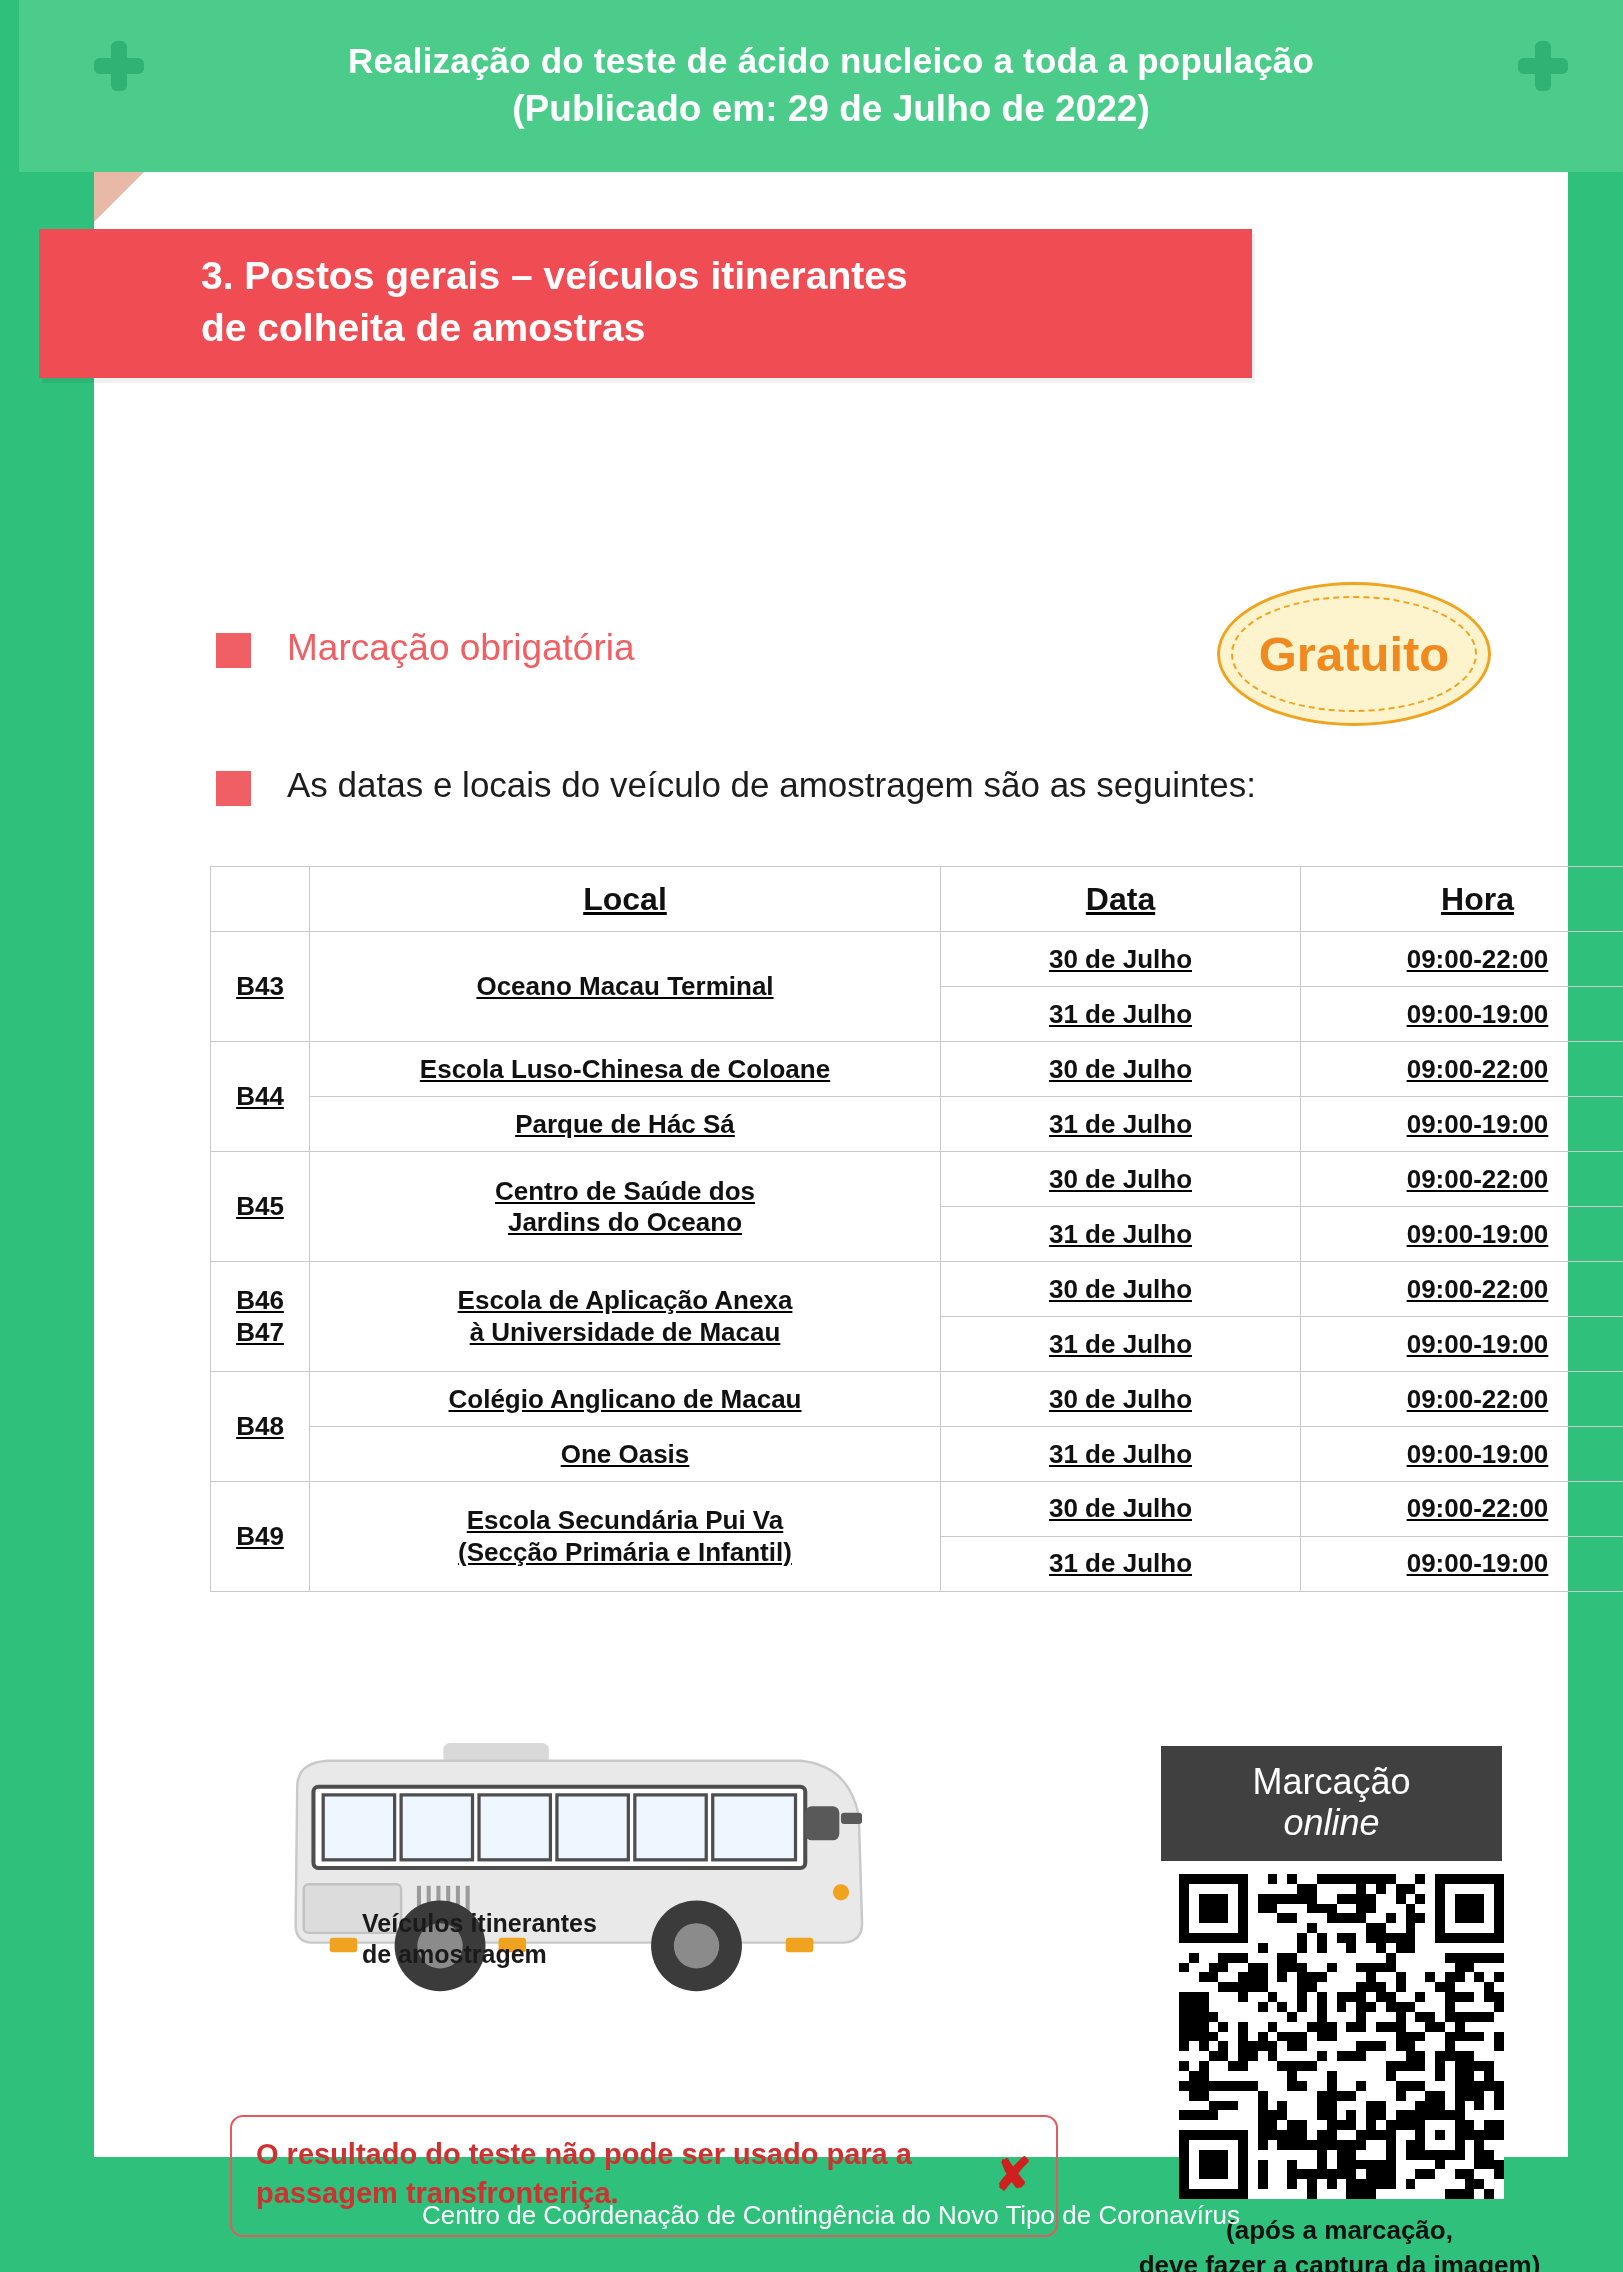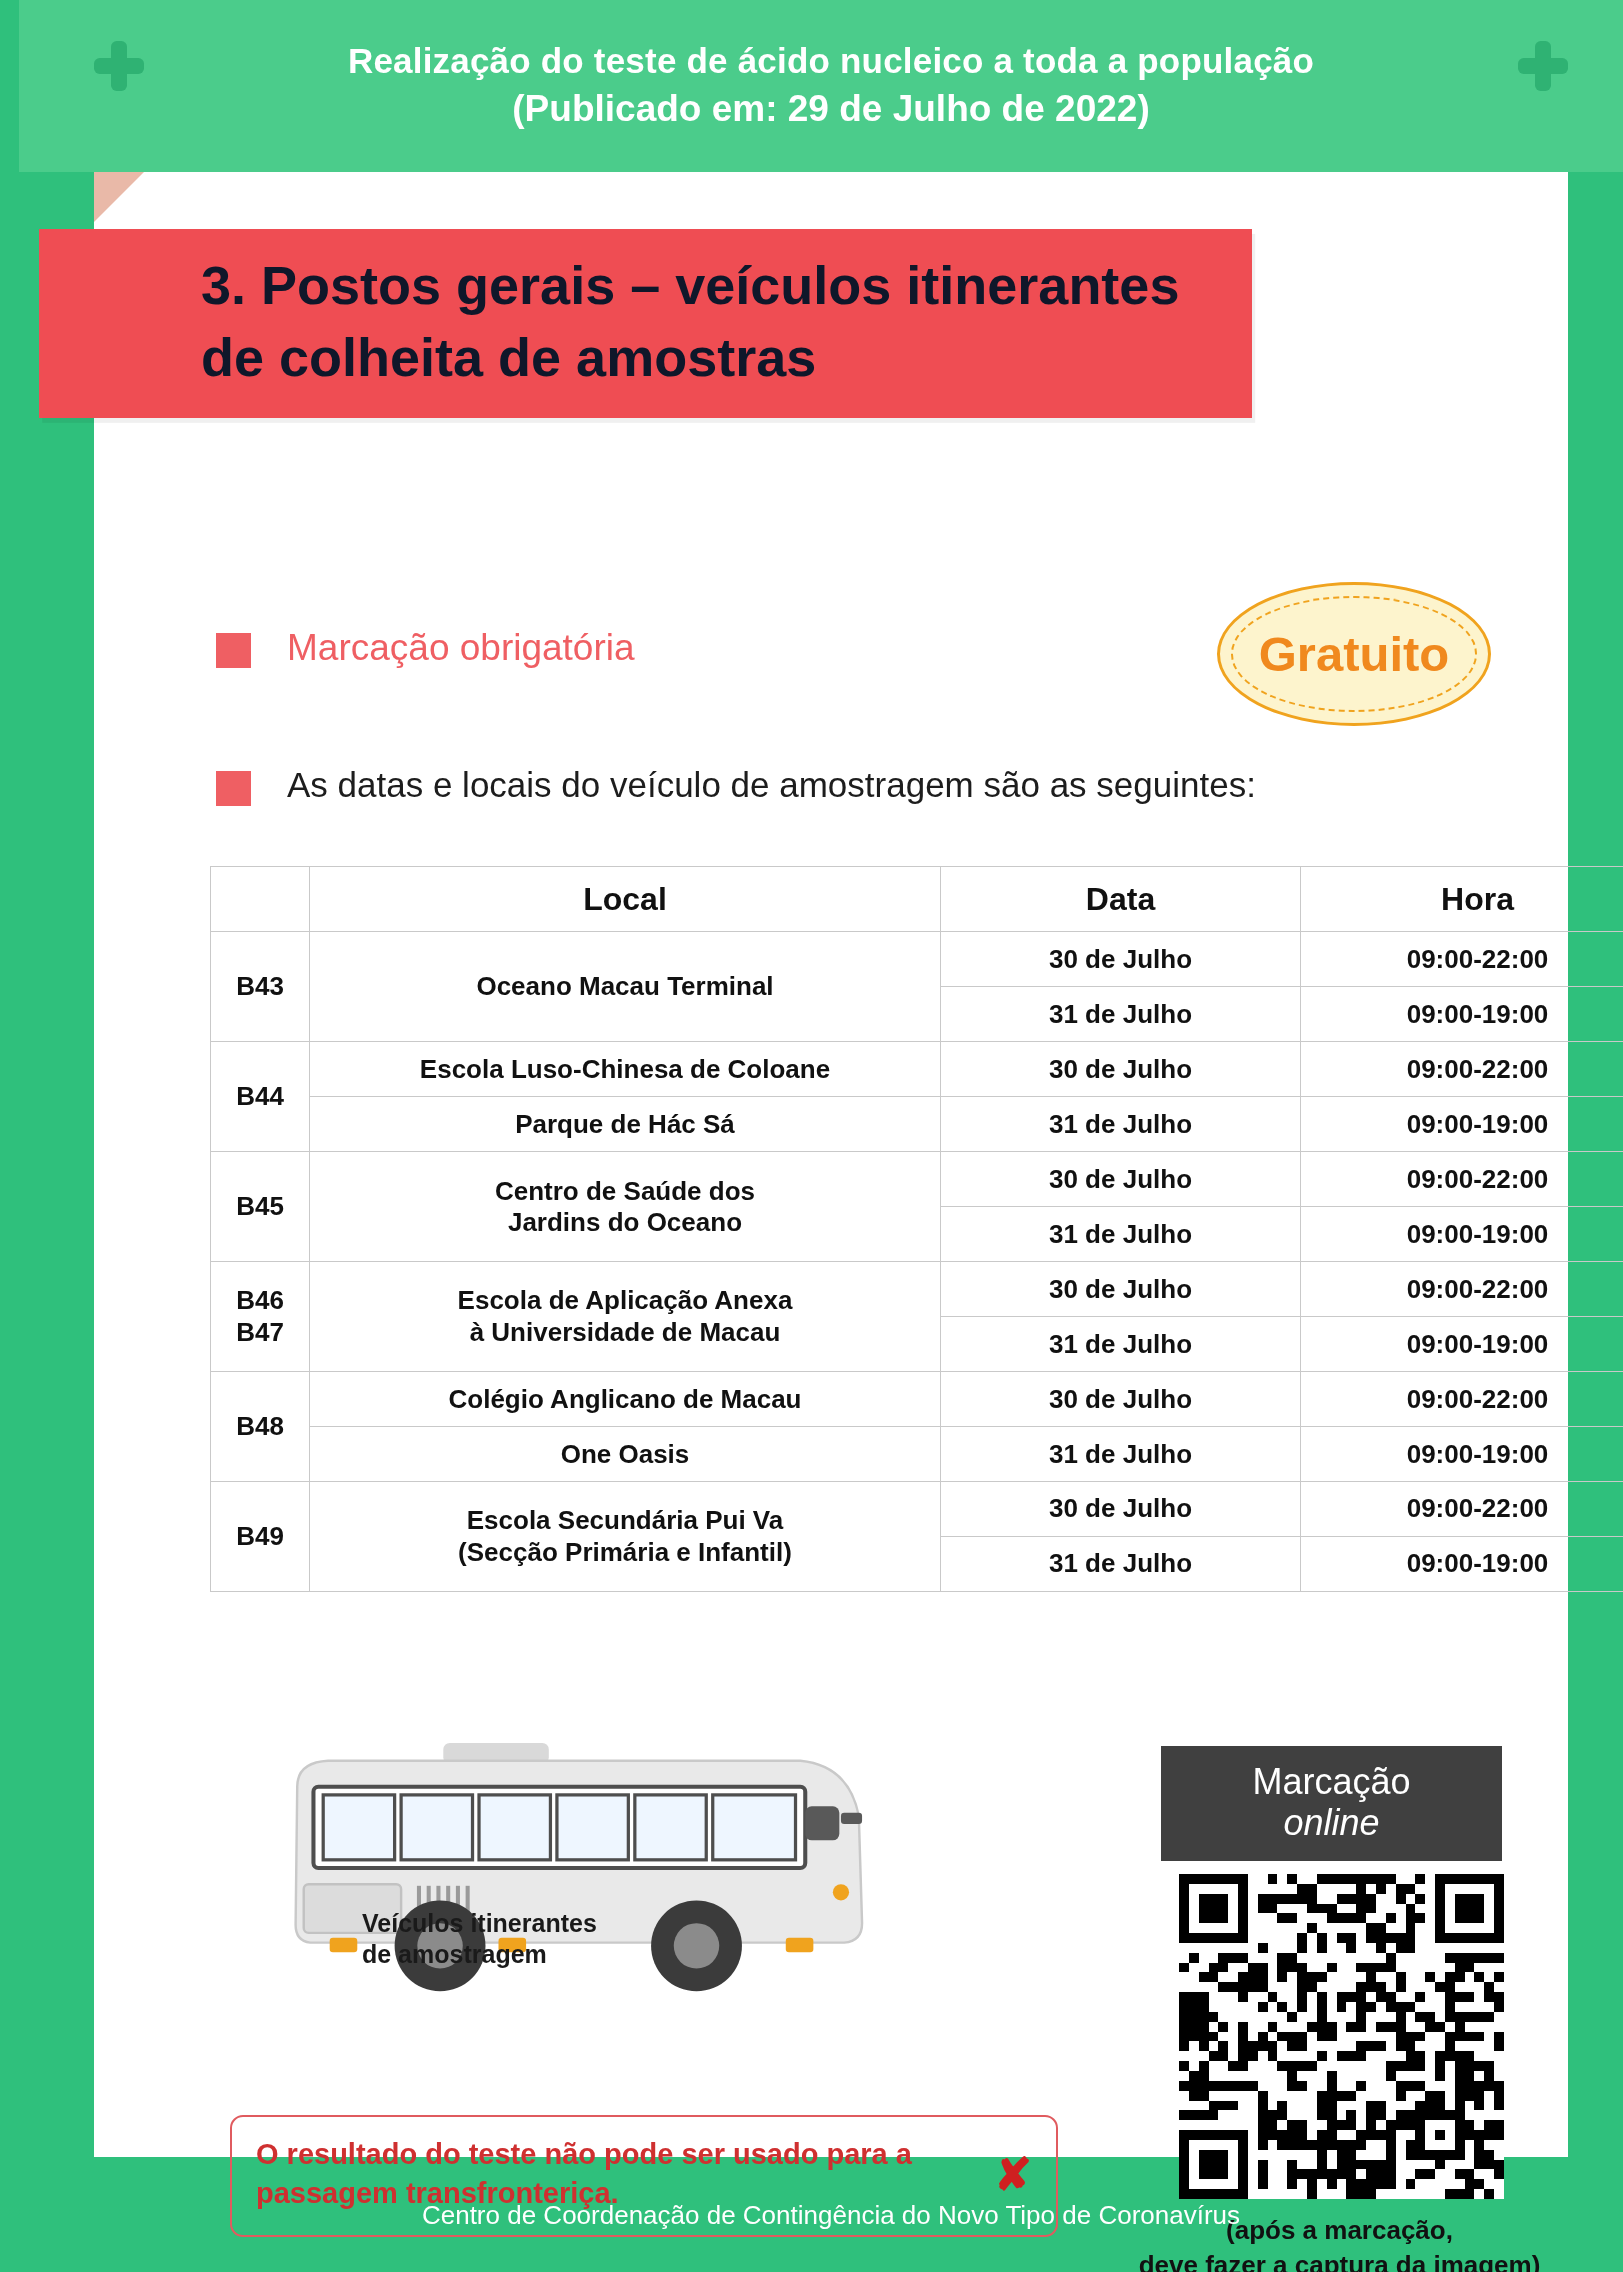"3. Postos gerais – veículos" .section-banner-text { color: #0f172a -> #ffffff; font-size: 54px -> 39px }
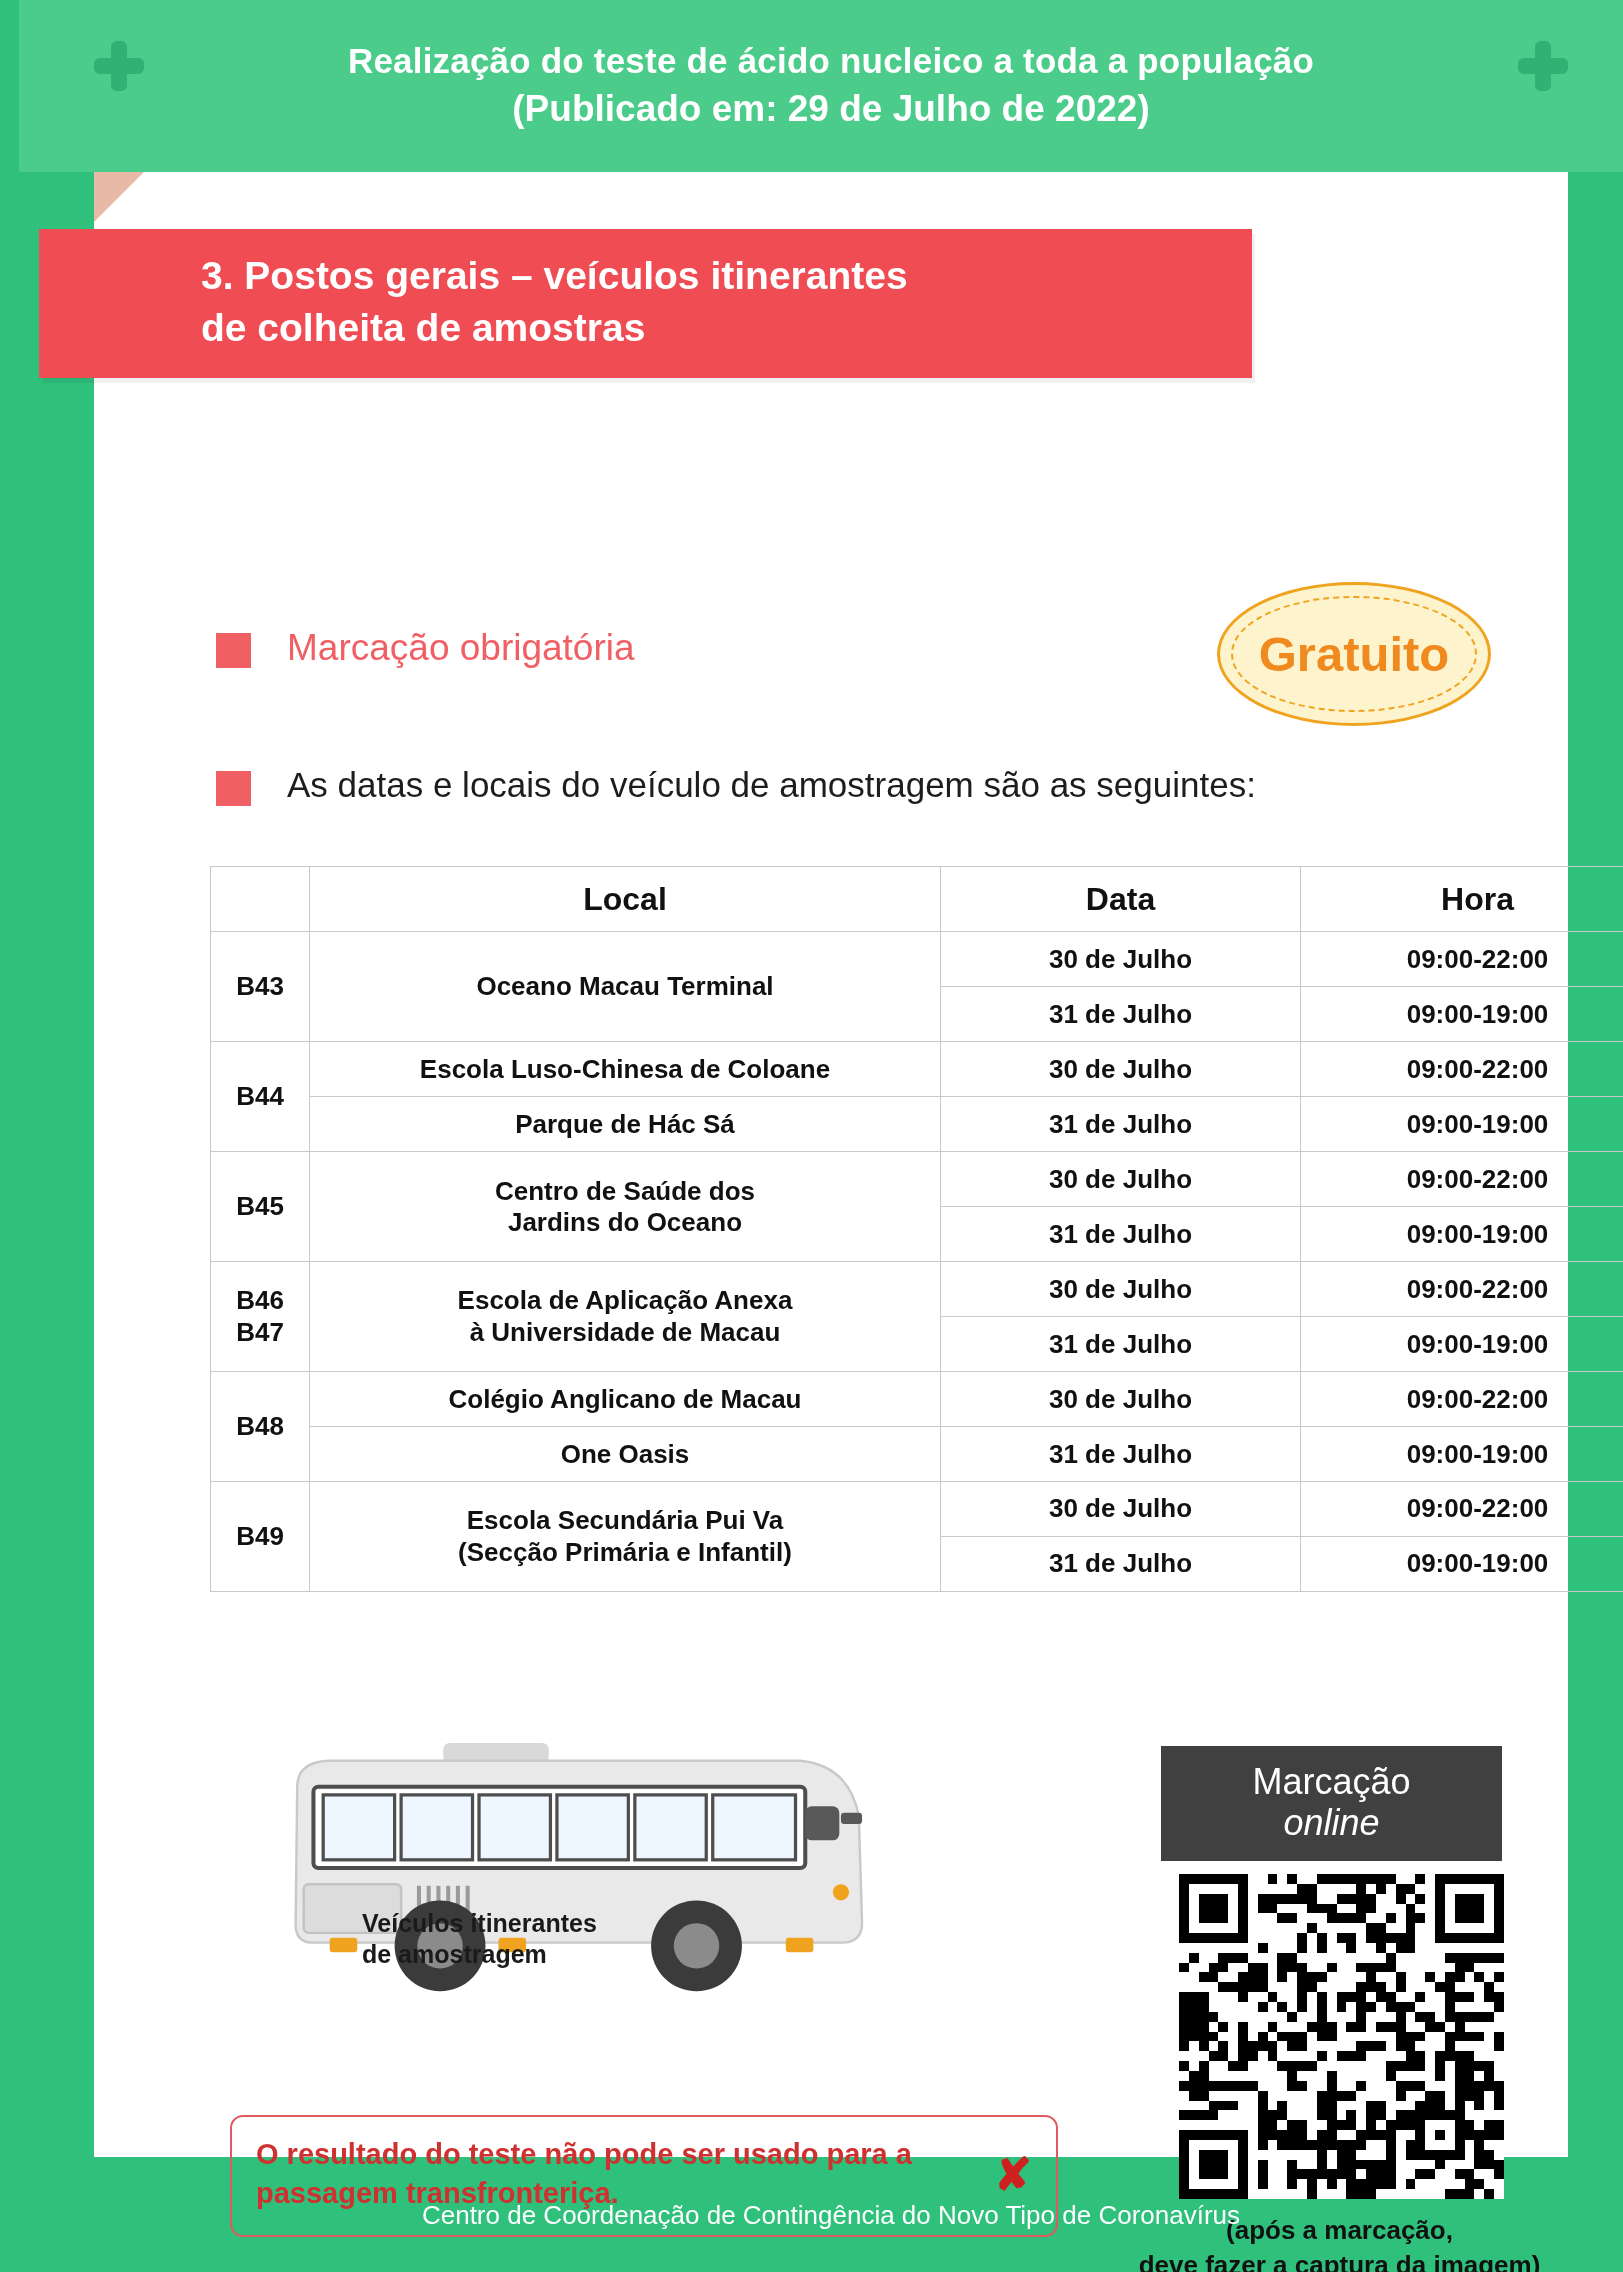"Local" .table-wrap { text-decoration: none -> underline }
